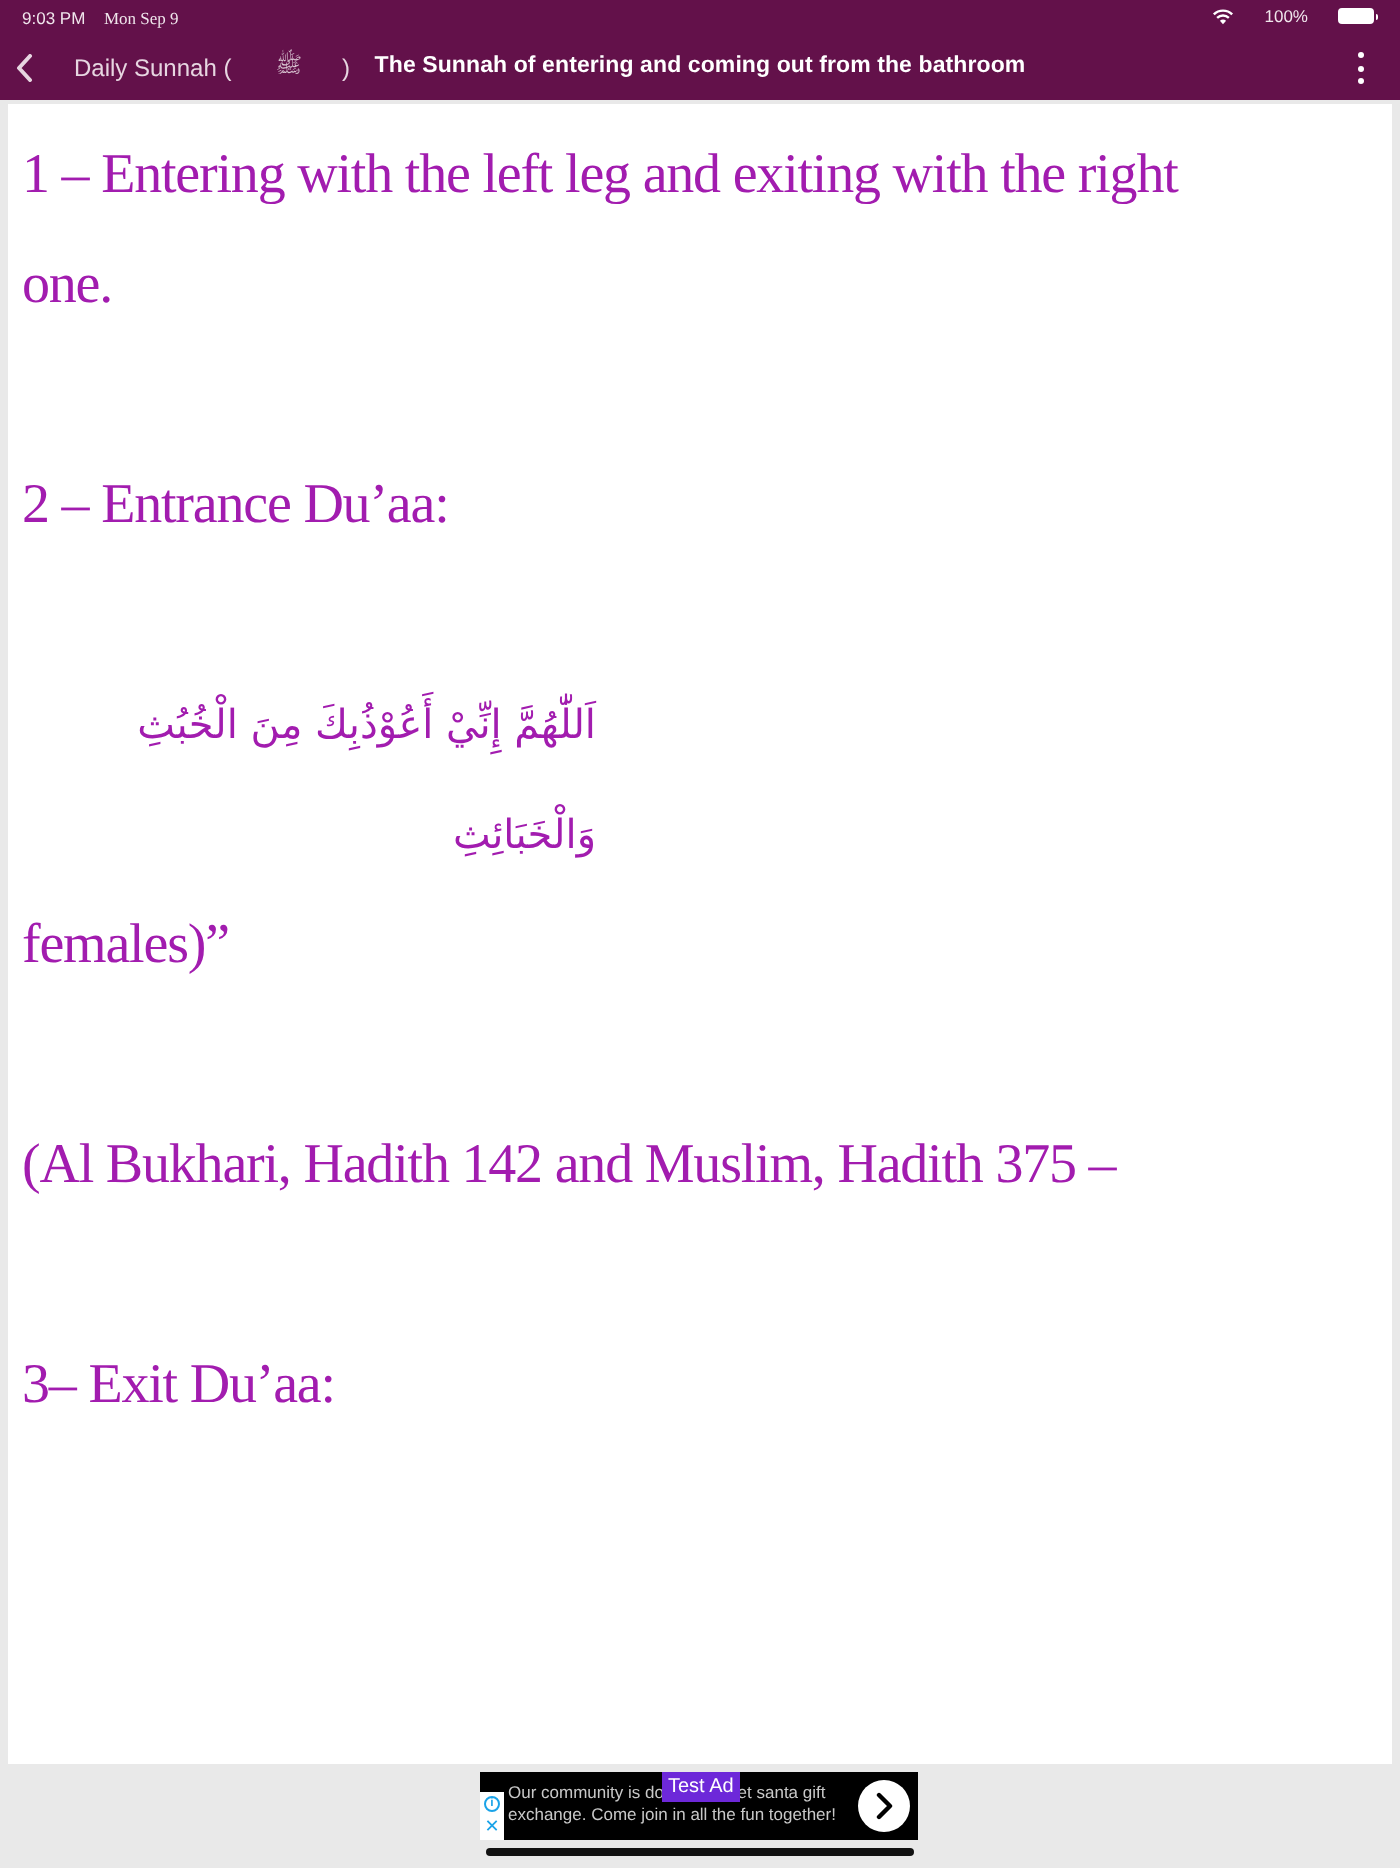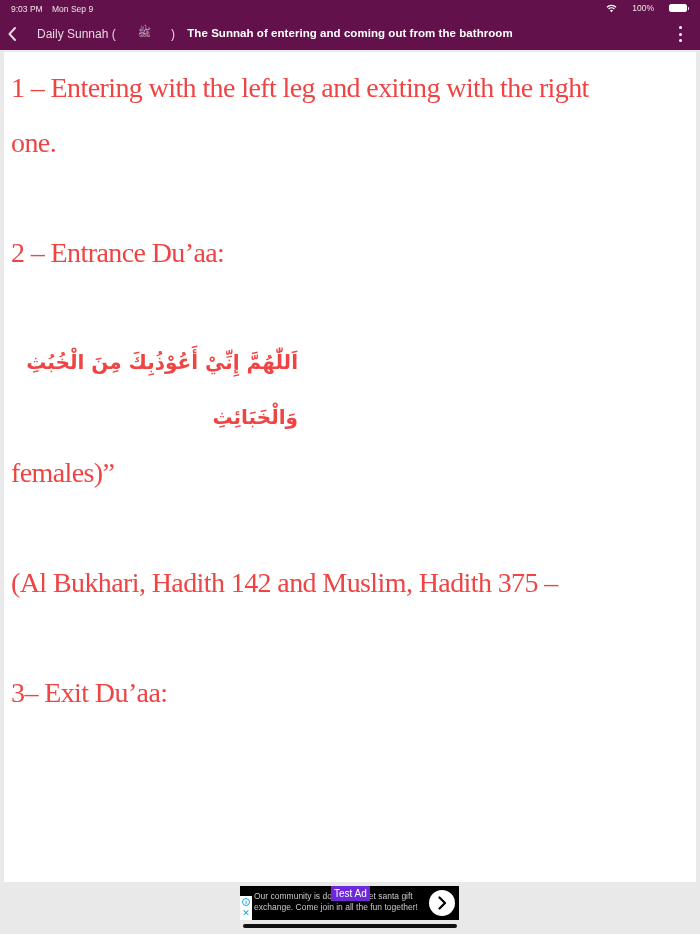"Mon Sep 9" .status-date { font-family: none -> Liberation Serif, serif }
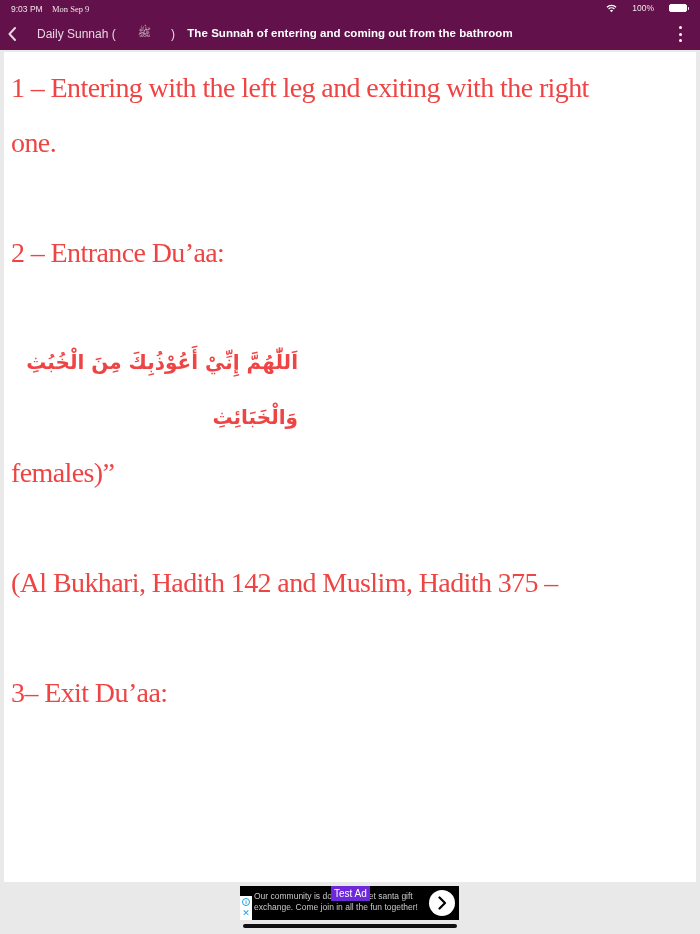"1 – Entering with the" .content-inner { color: #ef4444 -> #a21caf }
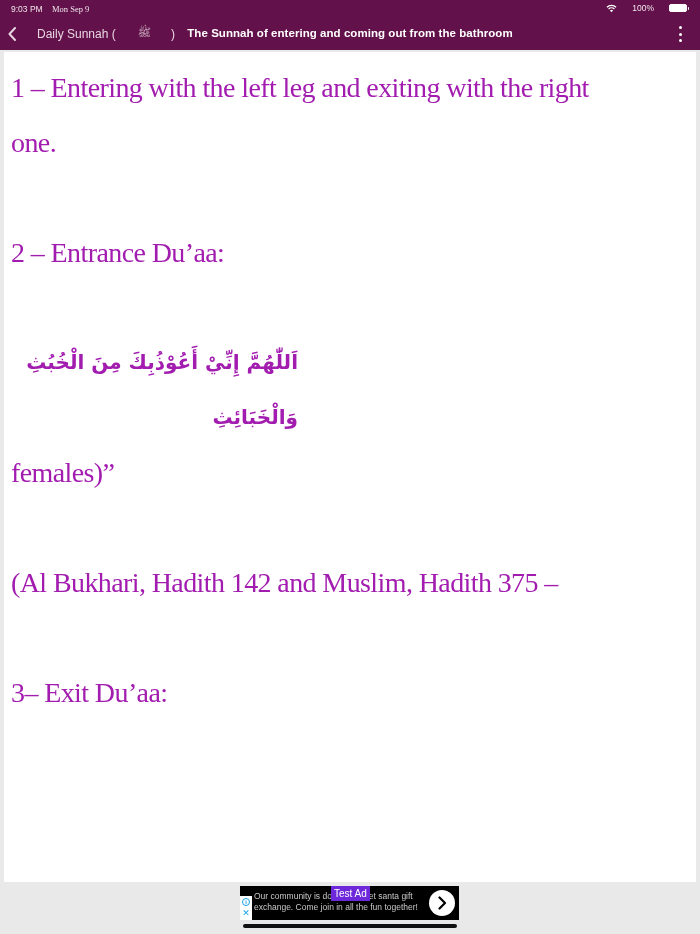"اَللّٰهُمَّ إِنِّيْ أَعُوْذُبِكَ مِنَ" .arabic { font-weight: bold -> none }
